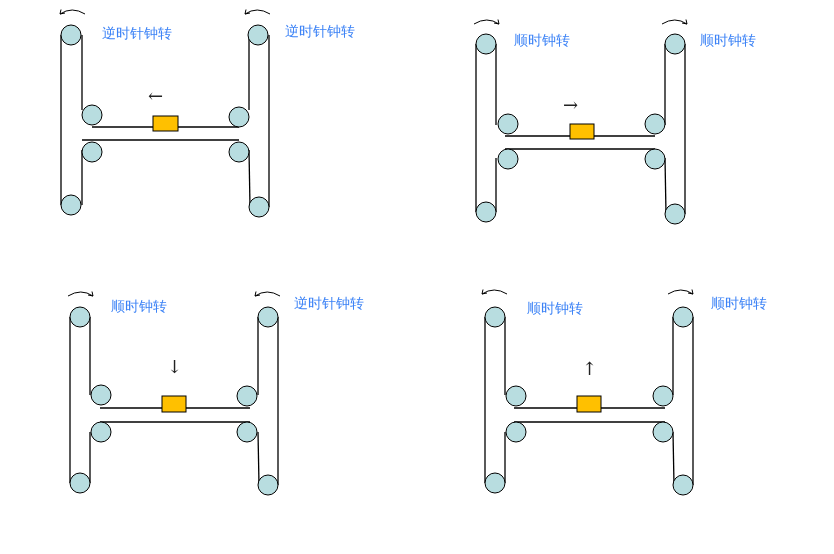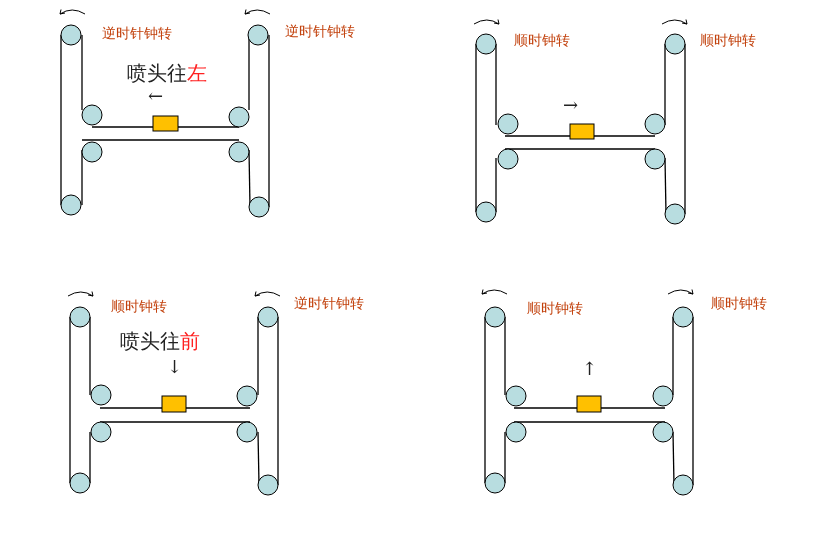"逆时针钟转" .rot-label { color: #c2410c -> #3b82f6 }
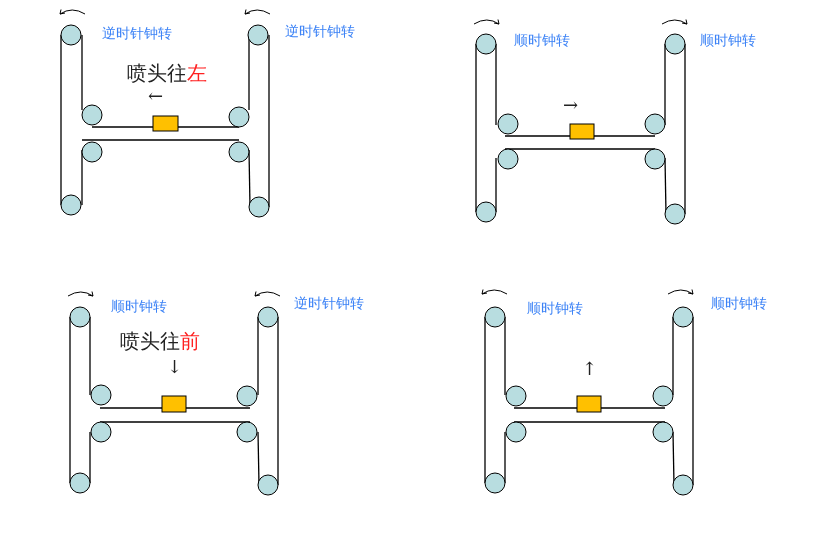"喷头往左" div.title { html: <div> <span>喷头往</span><span>左</span> </div> -> none }
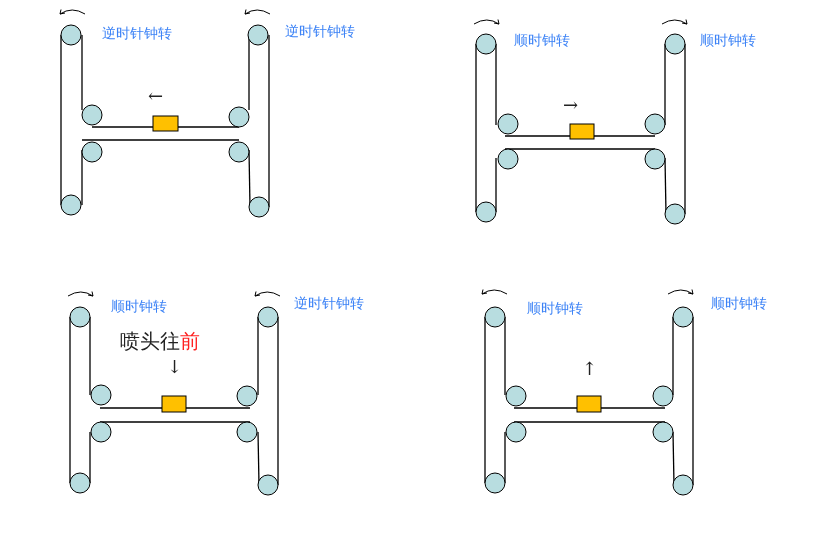"喷头往前" div.title { html: <div> <span>喷头往</span><span>前</span> </div> -> none }
